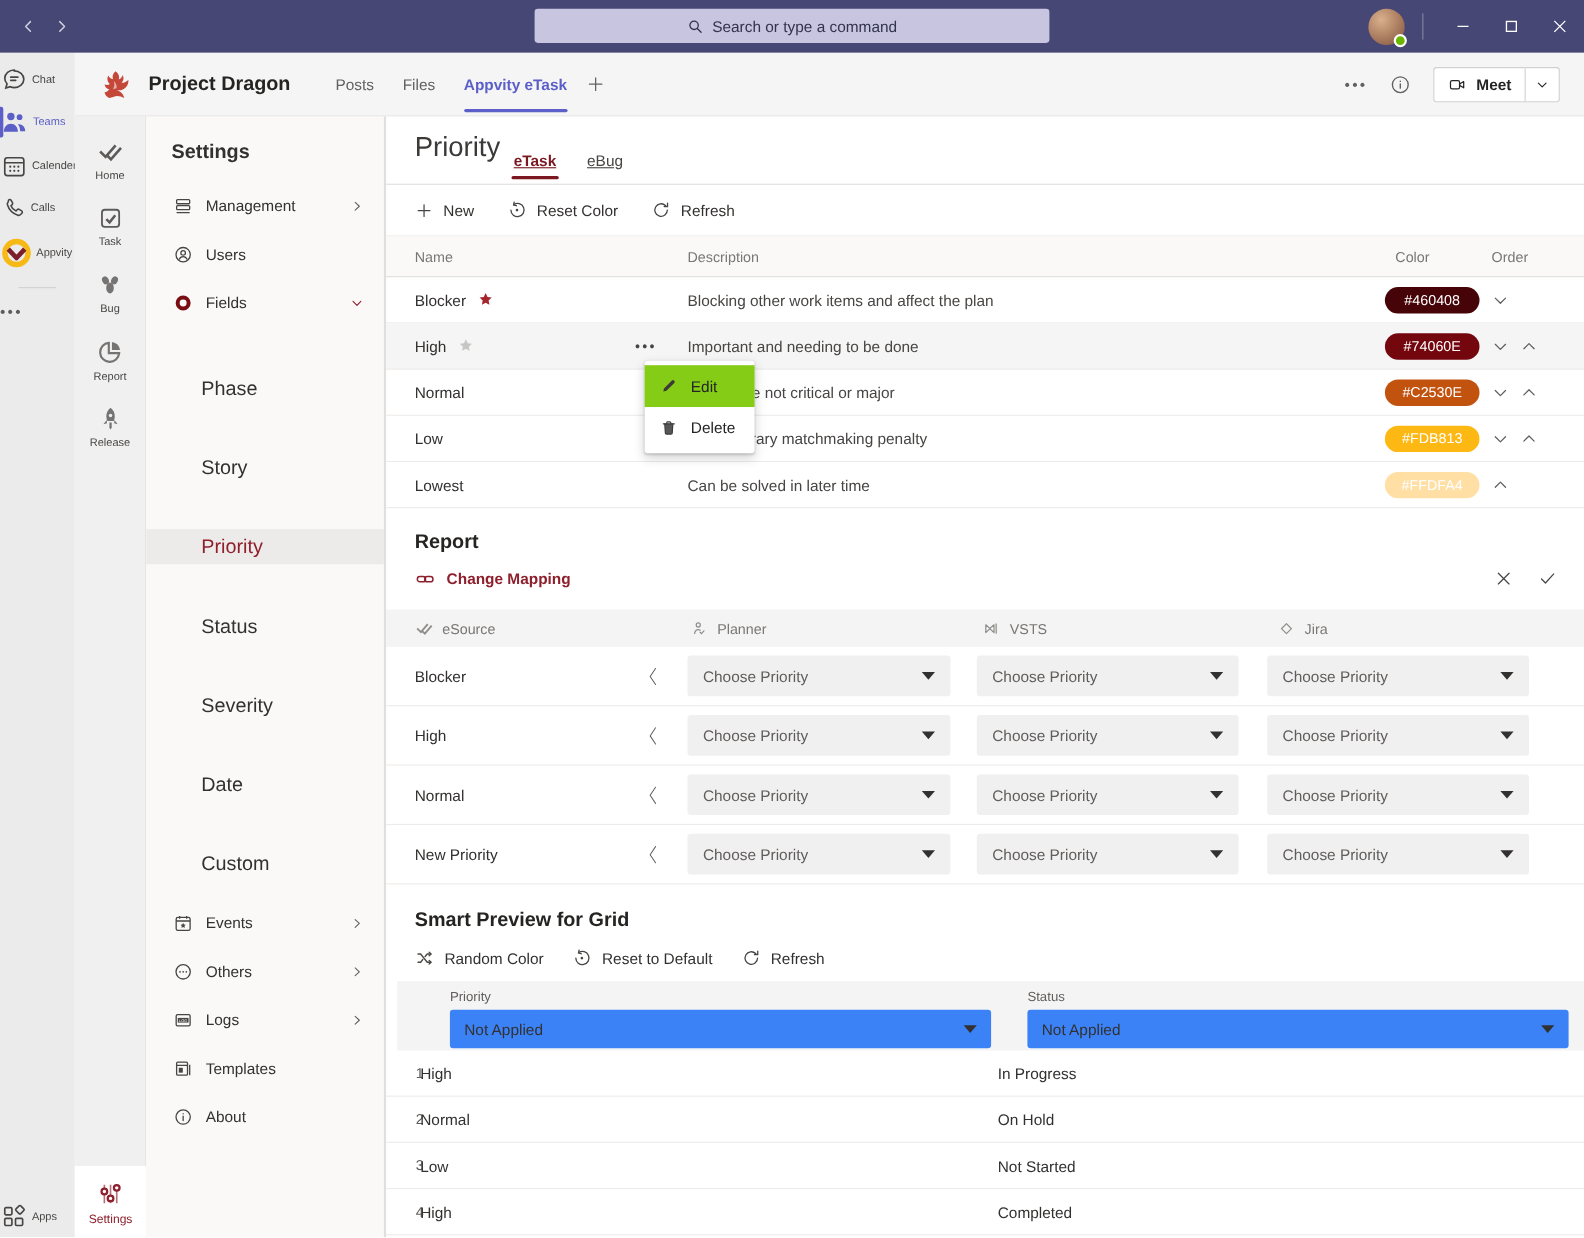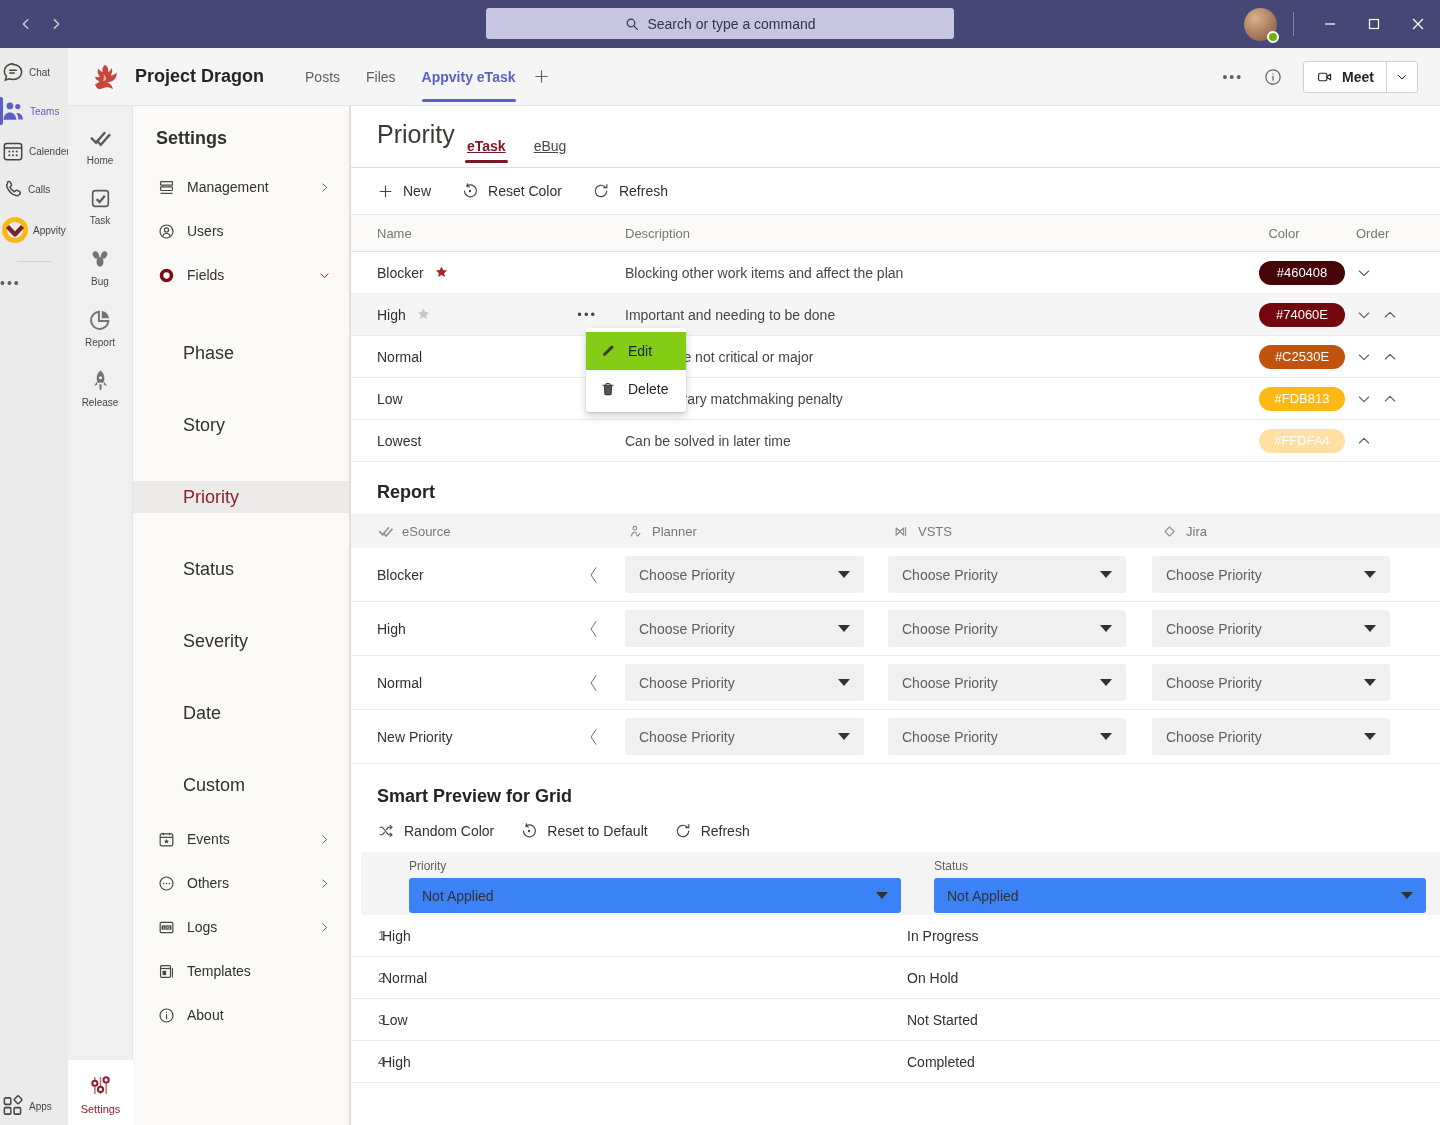"Change Mapping" div.chmap-row { html: none -> <div> <div> <span> <svg> <rect></rect> <rect></rect> </svg> </span> <span>Change Mapping</span> </div> <div> <span> <svg> <path></path> </svg> </span> <span> <svg> <path></path> </svg> </span> </div> </div> }
